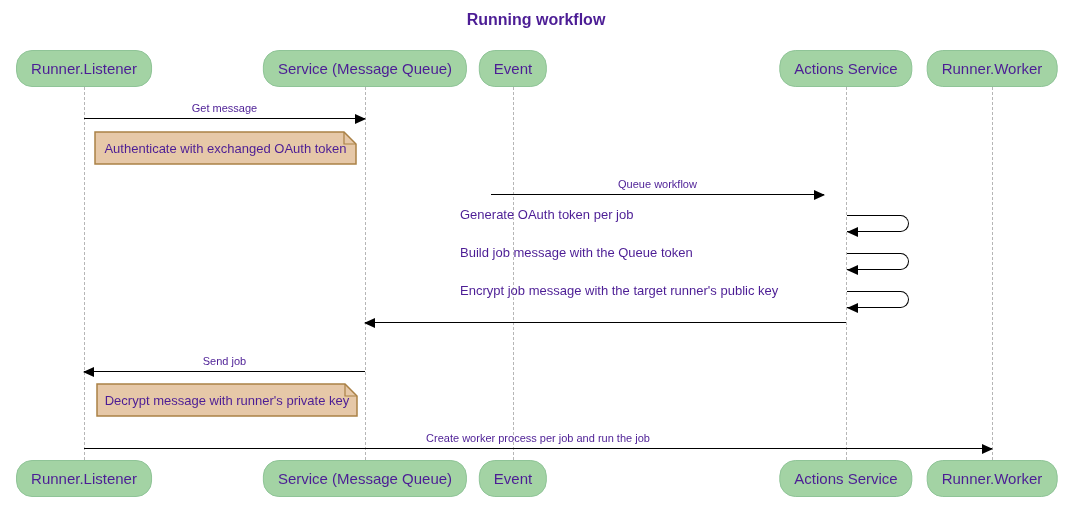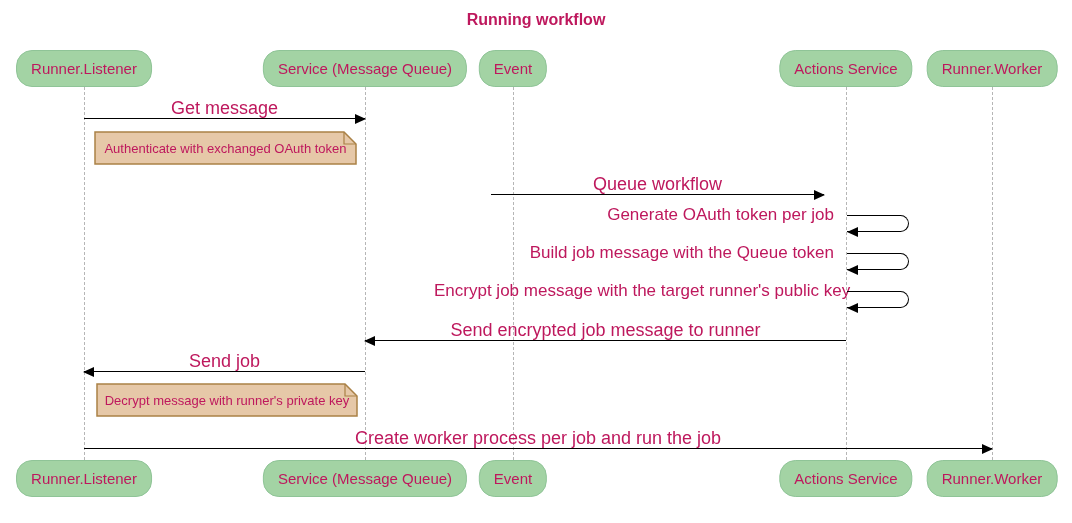"Running workflow" .canvas { color: #be185d -> #4c1d95 }
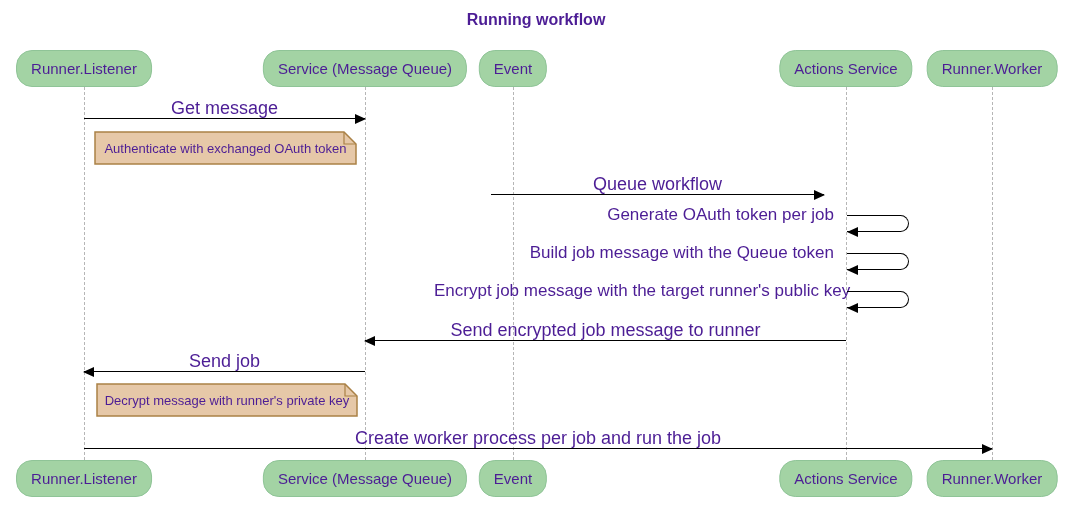"Get message" .msg .lbl { font-size: 18px -> 11px }
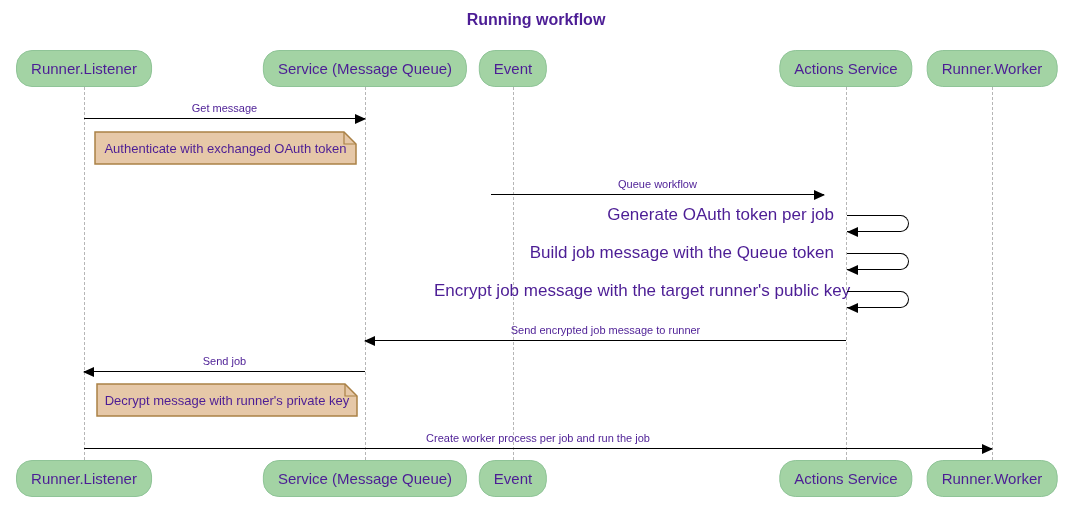"Generate OAuth token per job" .self .lbl { font-size: 17px -> 13px; left: 434px -> 460px; text-align: right -> left }
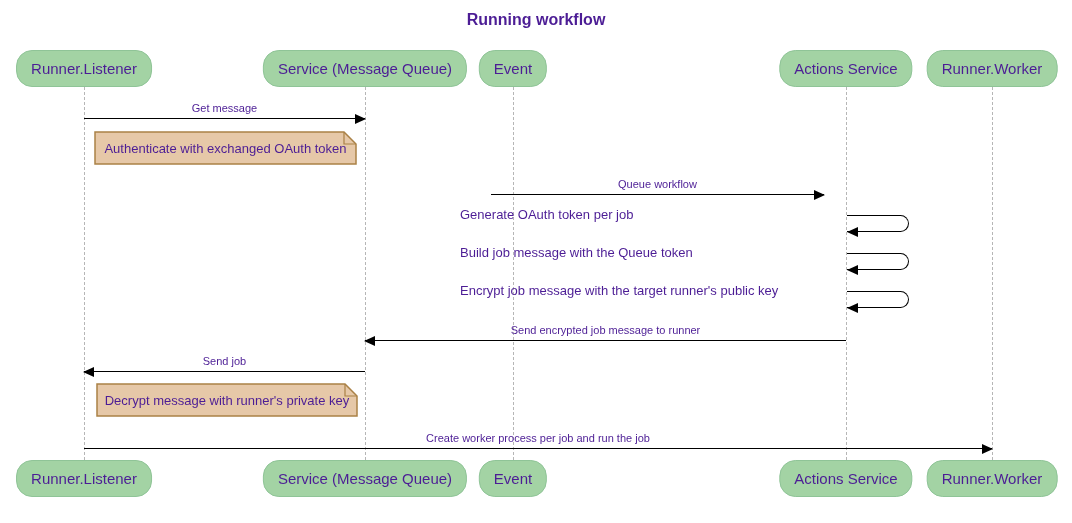"Send encrypted job message to" div.lbl { html: <div>Send encrypted job message to runner</div> -> none }
